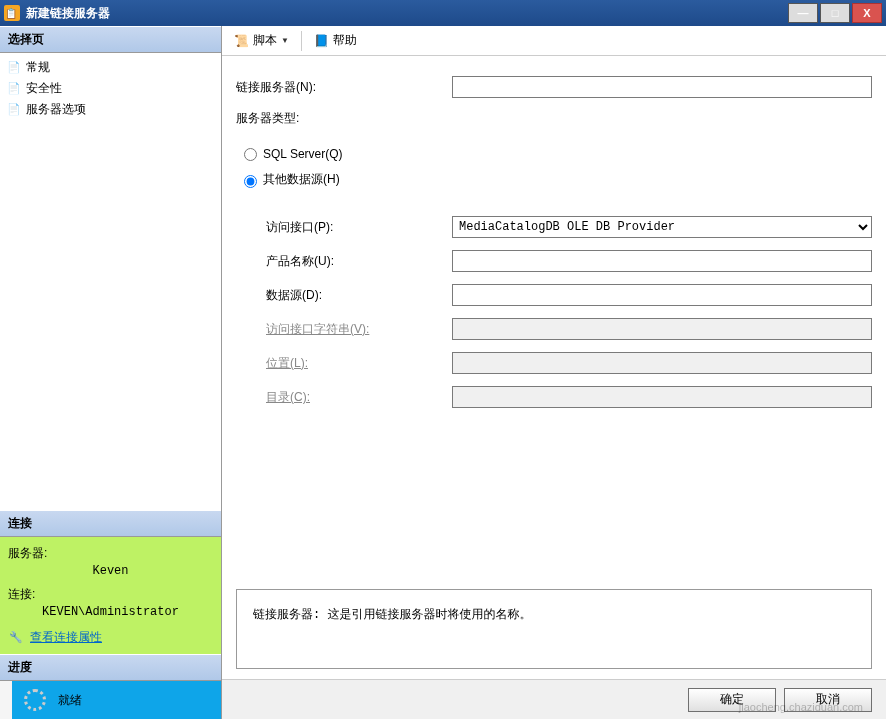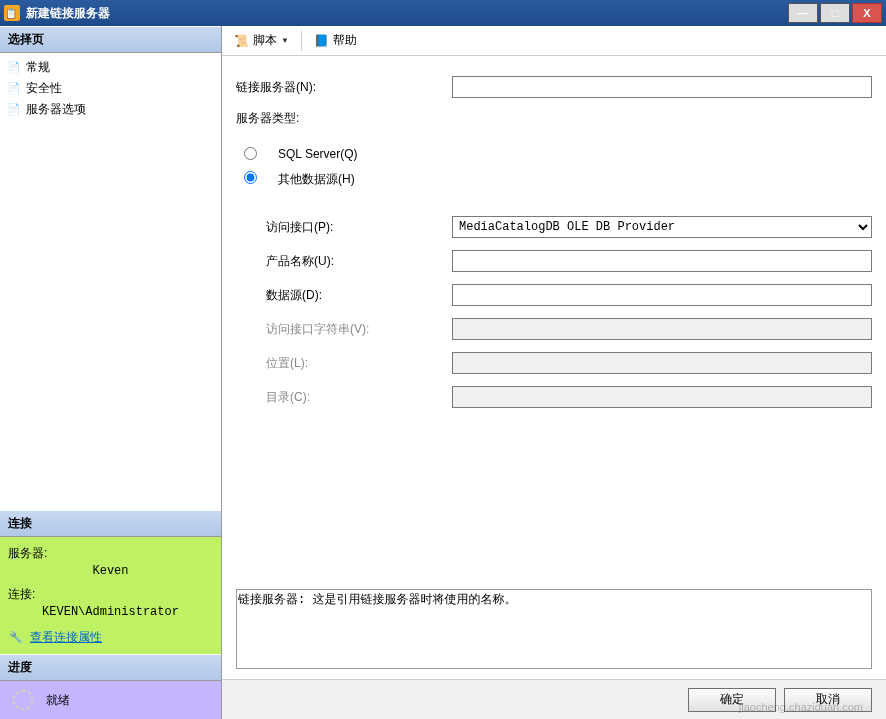"SQL Server(Q)" .radio-row { align-items: flex-start -> flex-end; gap: 21px -> 6px }
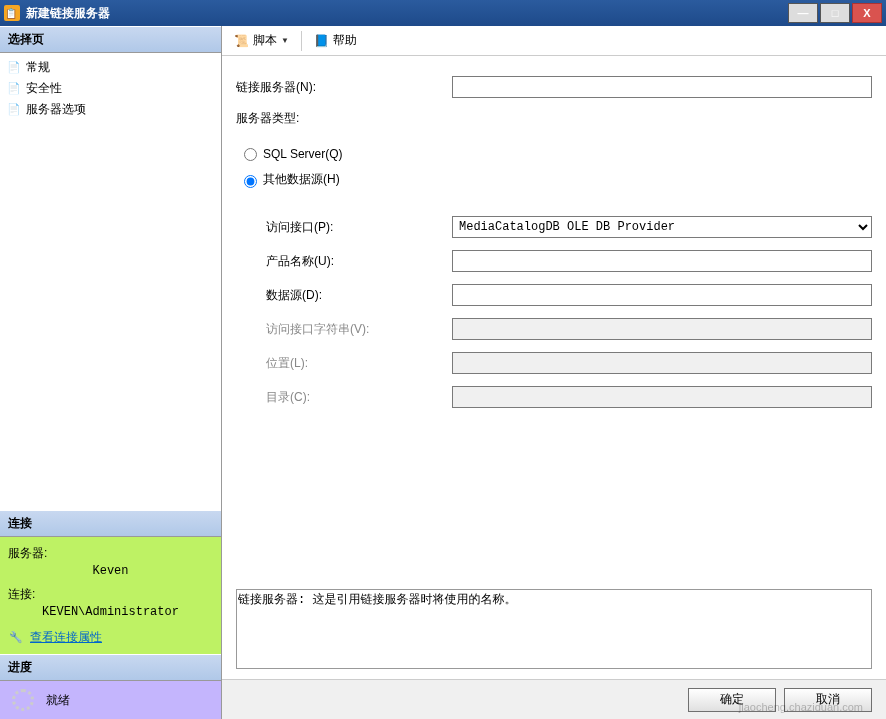"访问接口字符串(V):" .disabled-label { text-decoration: none -> underline }
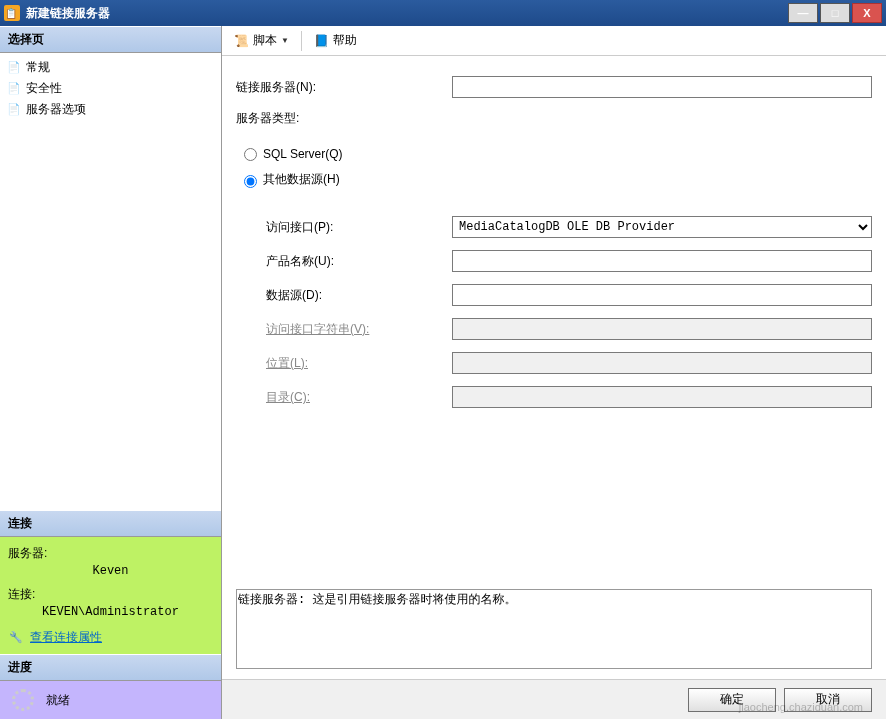"链接服务器: 这是引用链接服务器时将使用的名称。" .hint-box { padding: 1px -> 16px }
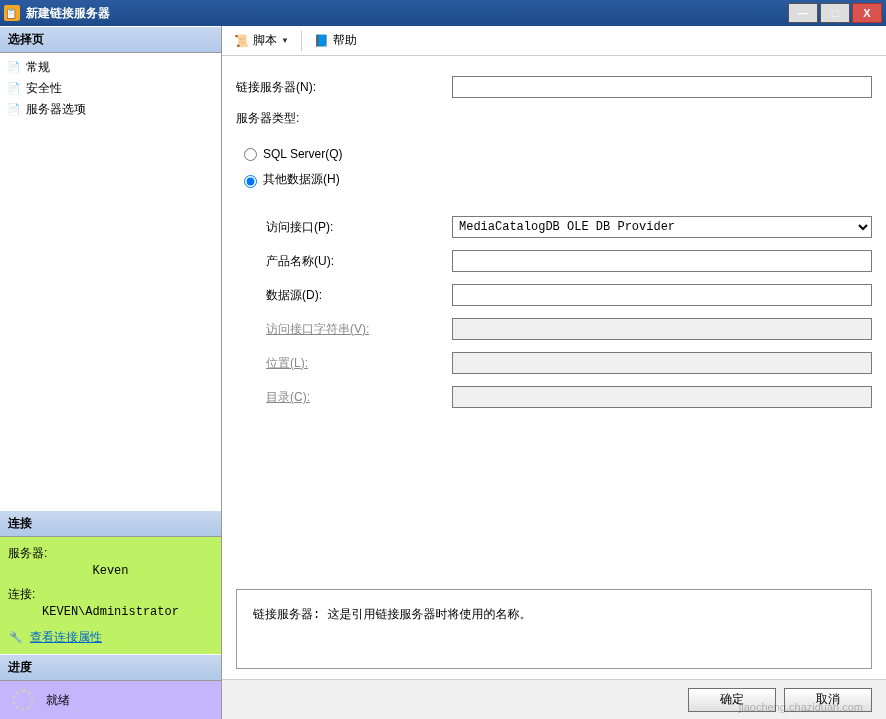"就绪" .progress-body { background: #c4b5fd -> #0ea5e9; margin-left: none -> 12px }
